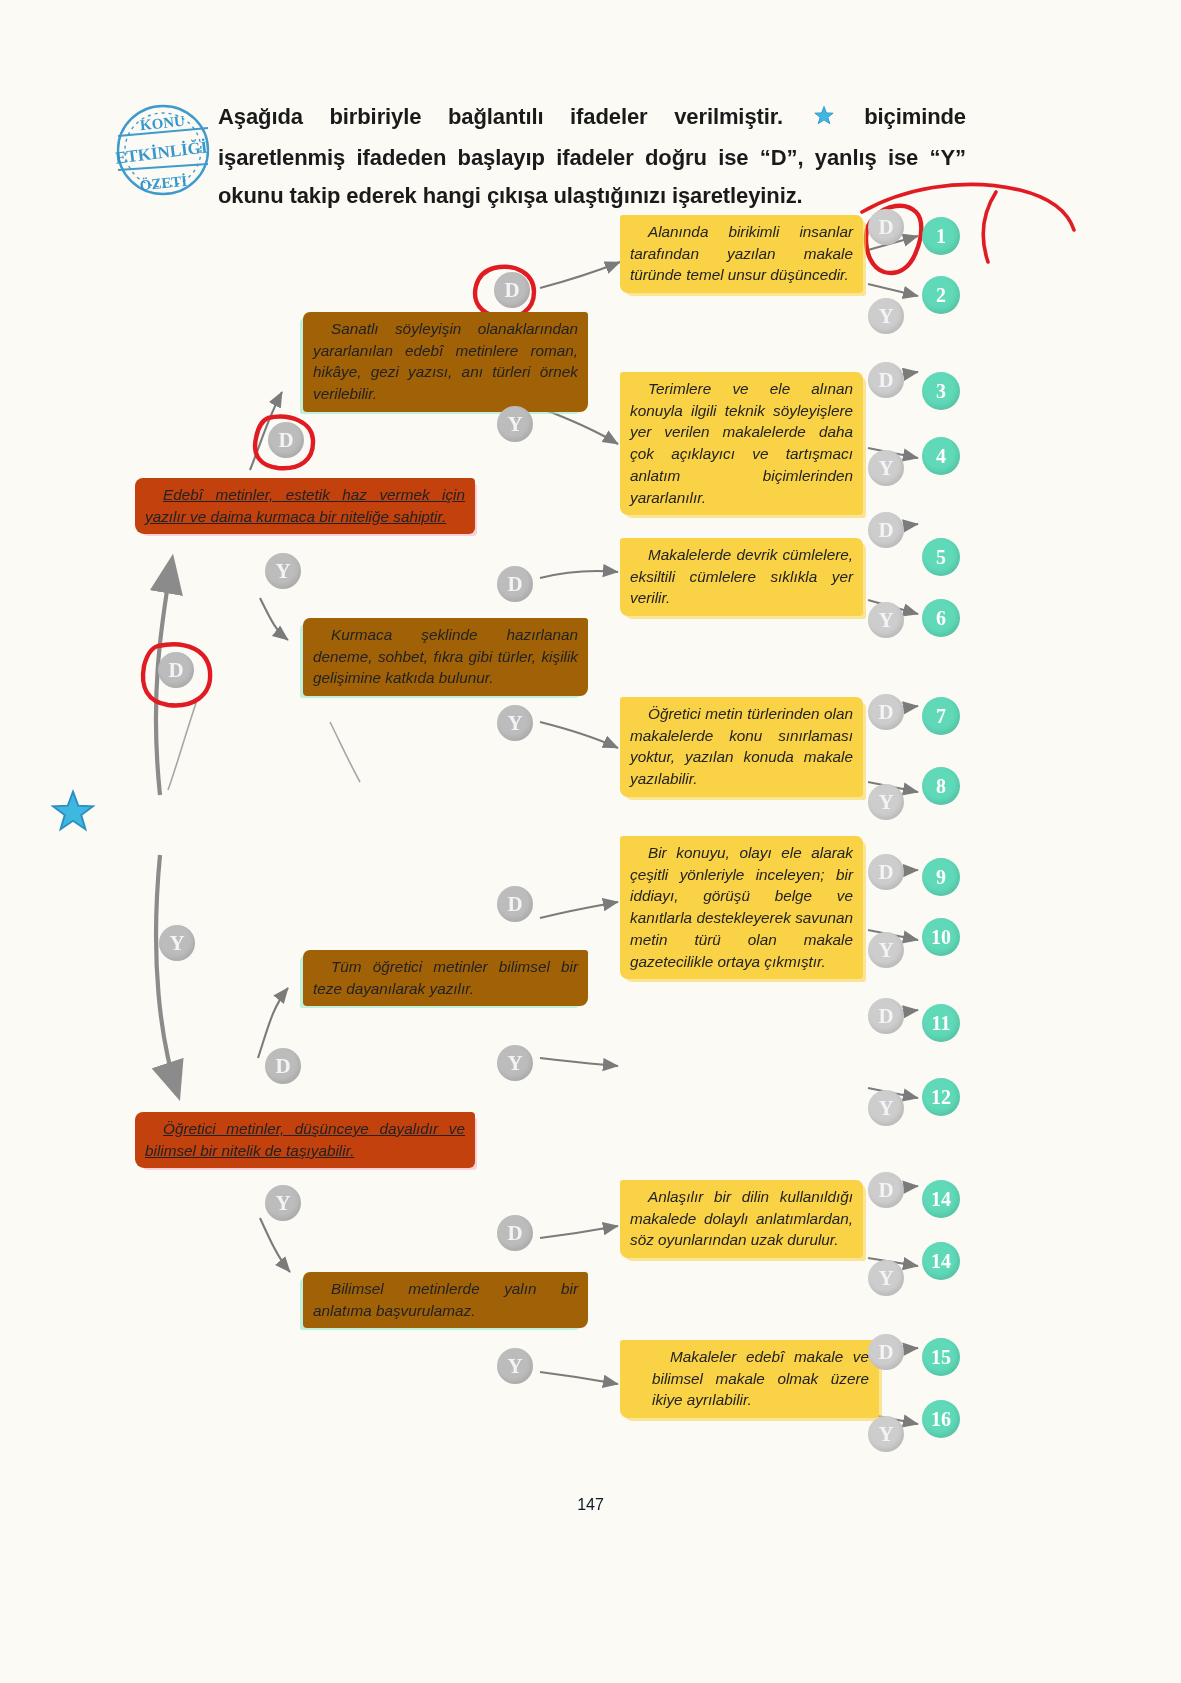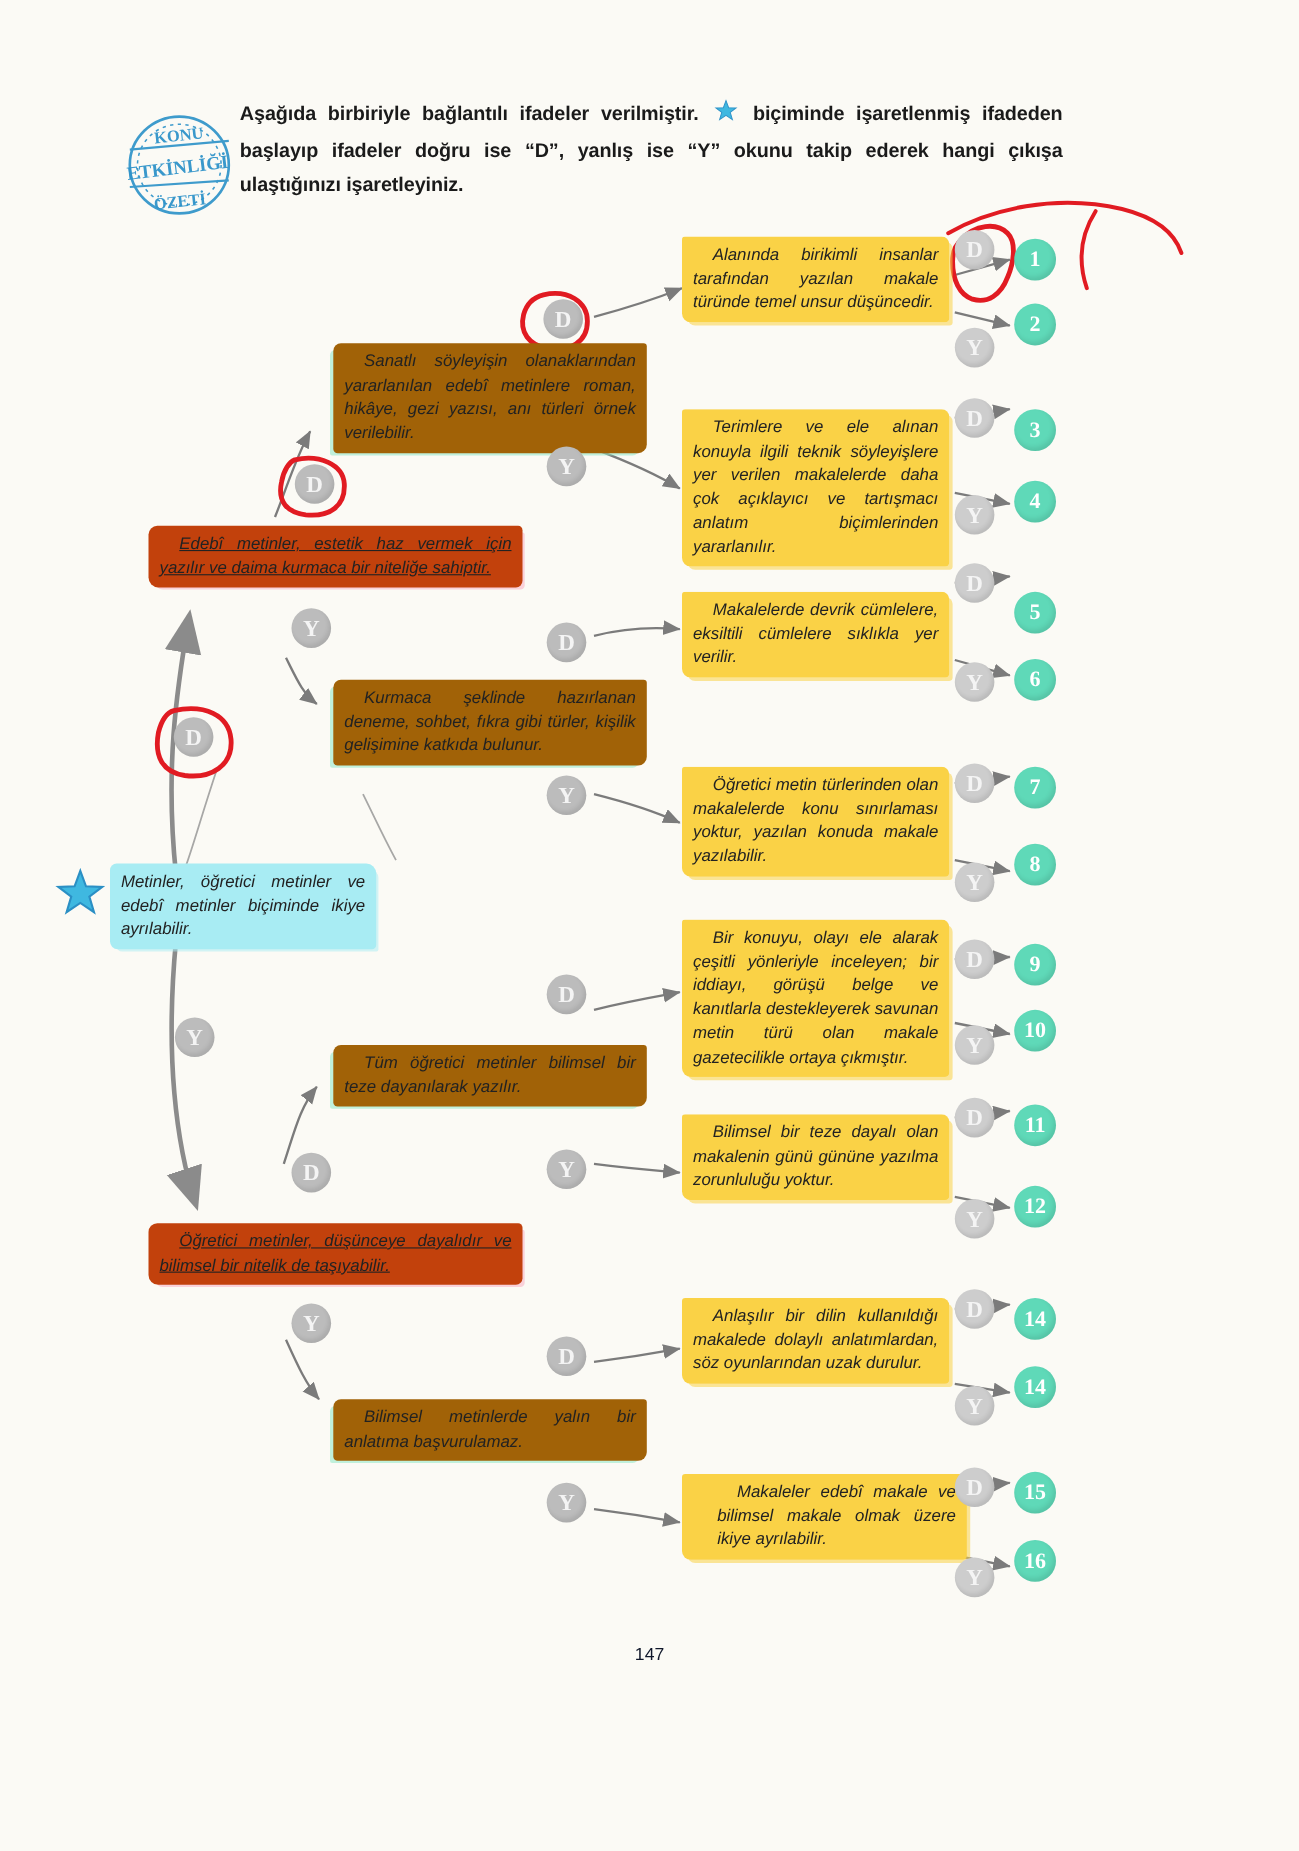"Aşağıda birbiriyle bağlantılı ifadeler" .intro { font-size: 18px -> 22px; top: 88px -> 98px }
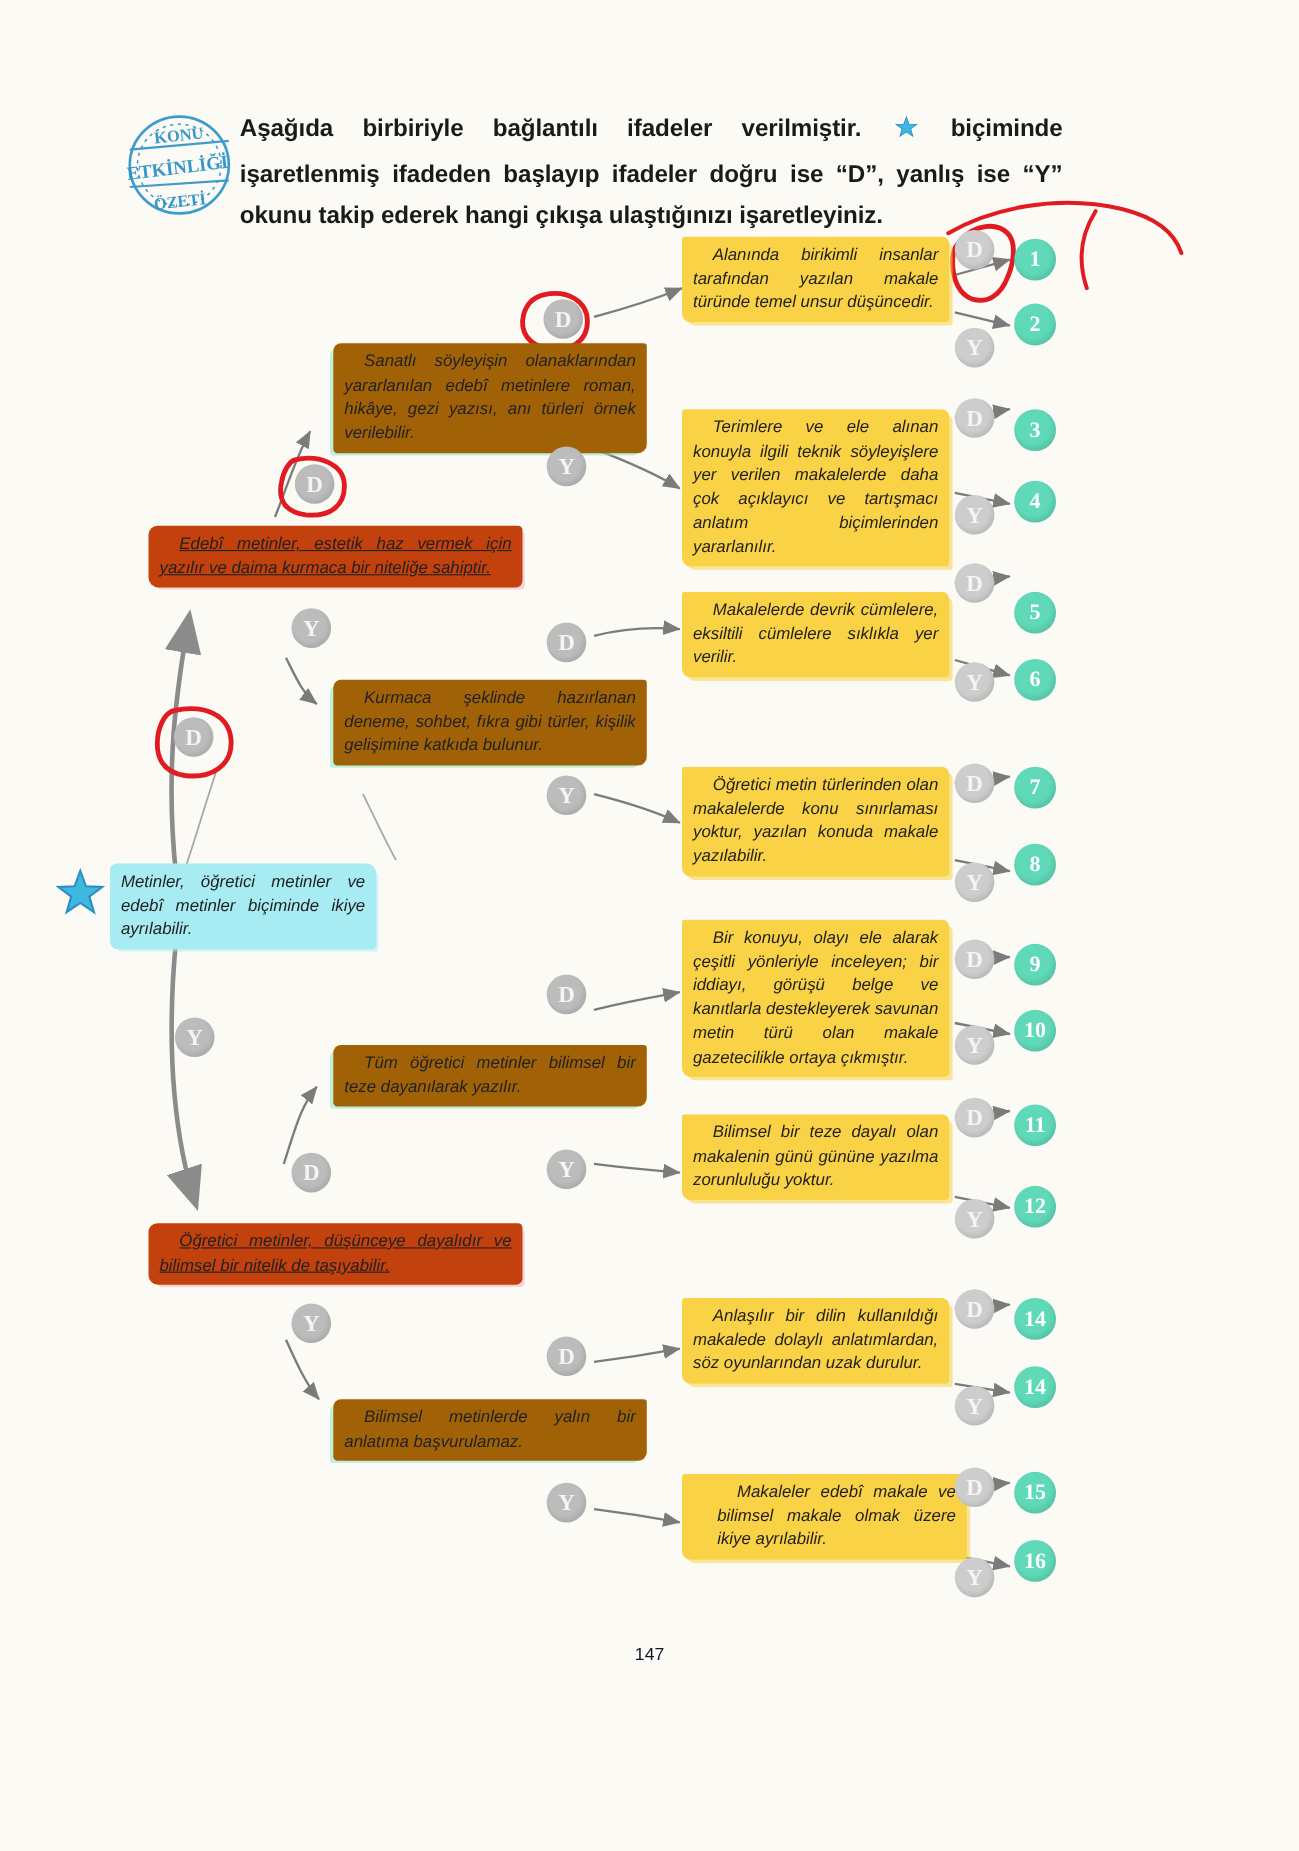"Metinler, öğretici metinler ve edebî" div.note { html: <div> <span>Metinler, öğretici metinler ve edebî metinler biçiminde ikiye ayrılabilir.</span> </div> -> none }
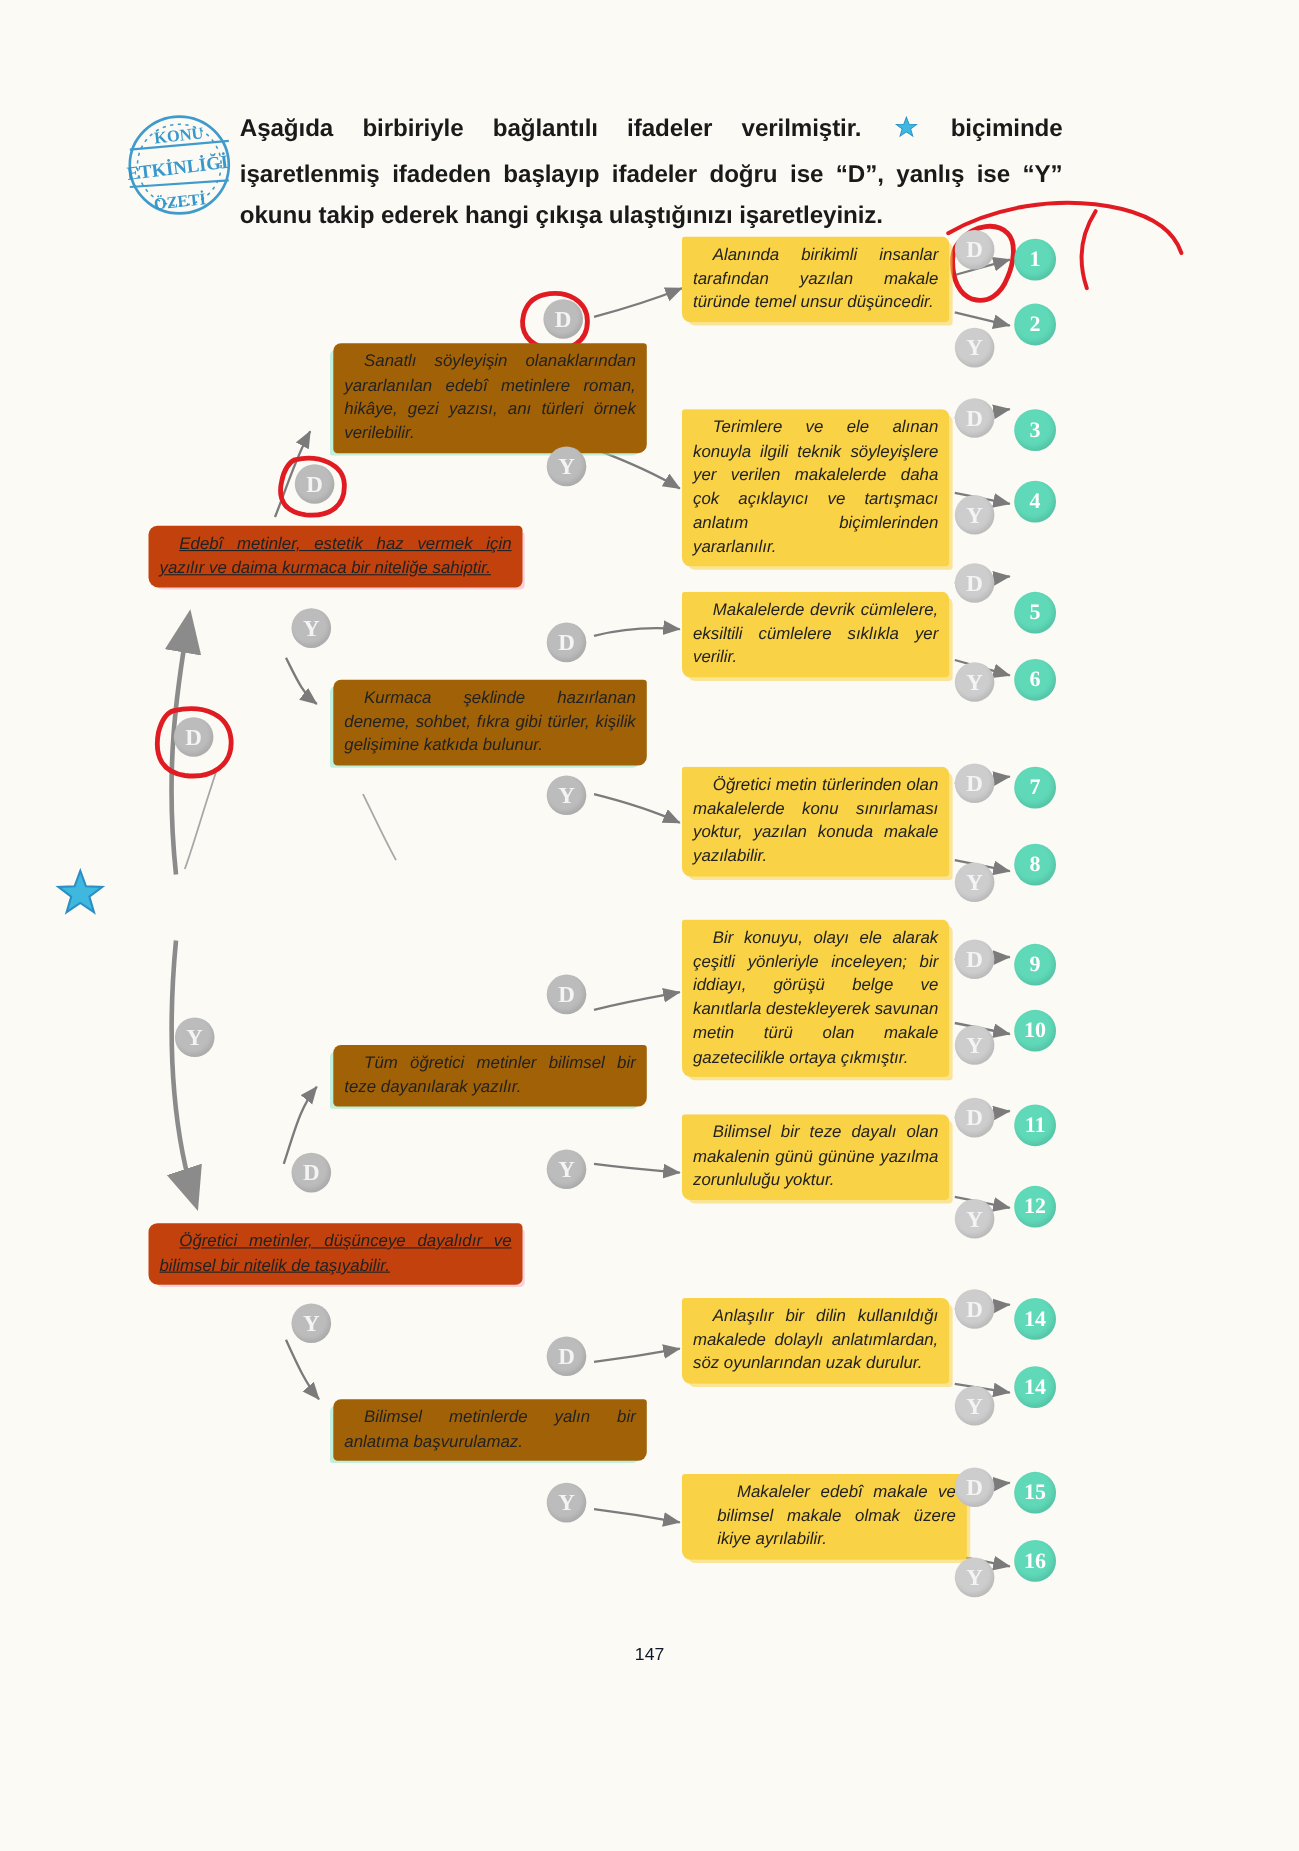"Bilimsel bir teze dayalı olan" div.note { html: <div> <span></span><span>Bilimsel bir teze dayalı olan makalenin günü gününe yazılma zorunluluğu yoktur.</span> </div> -> none }
